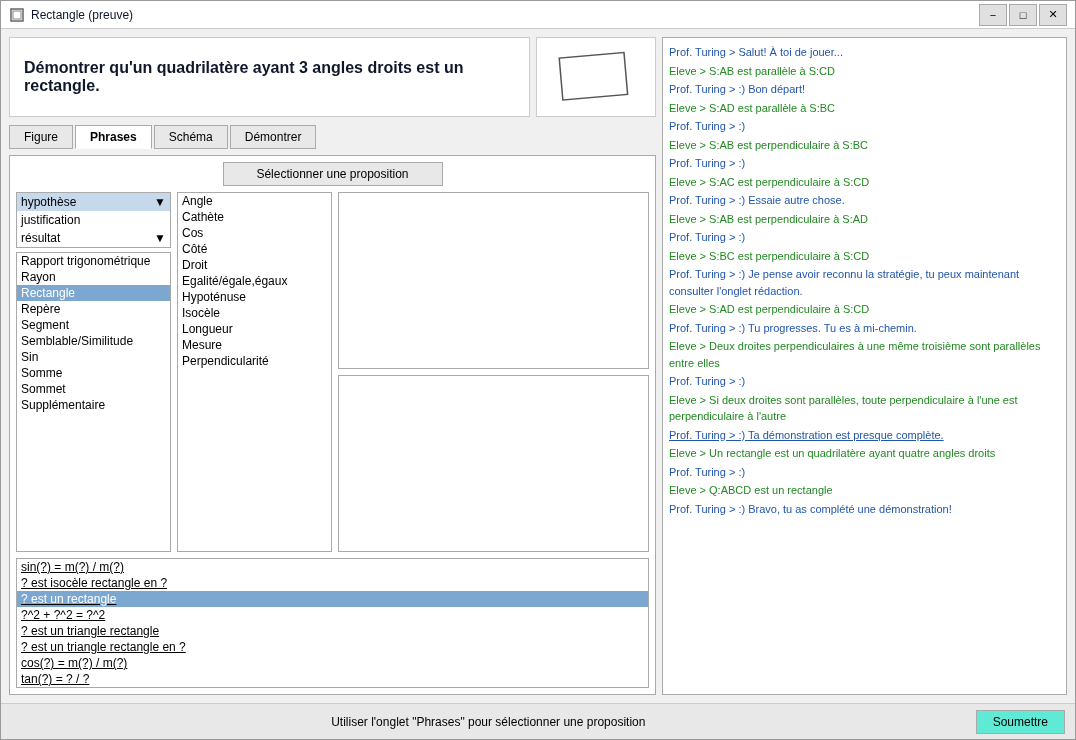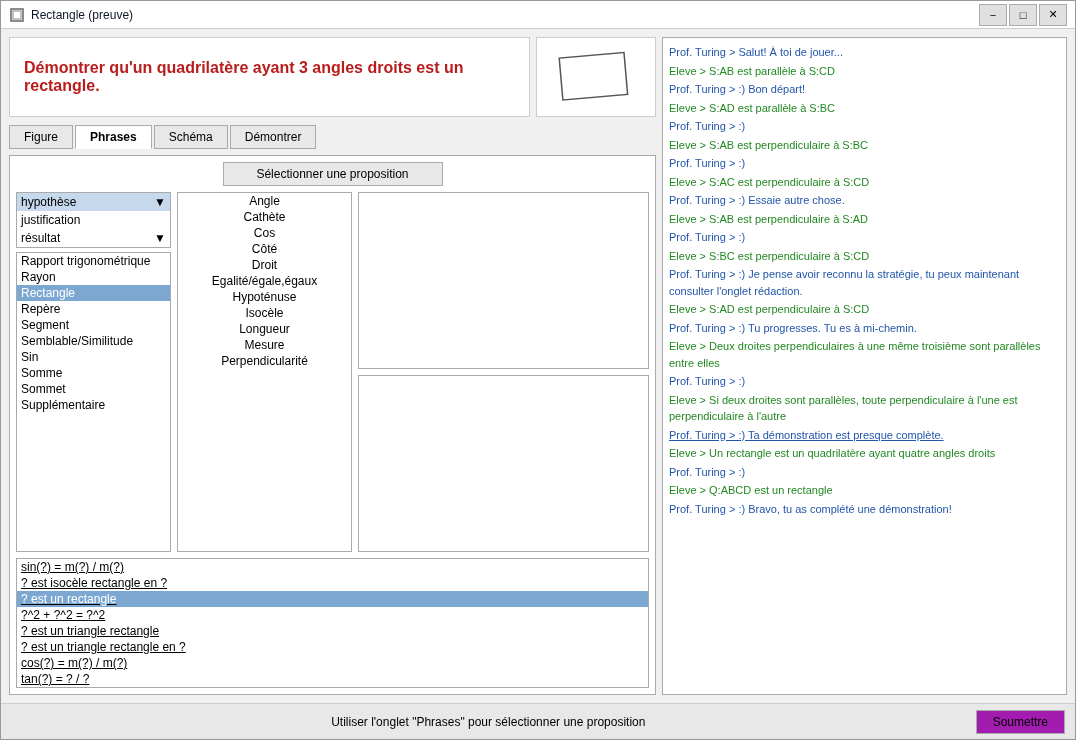"Démontrer qu'un quadrilatère ayant 3" .problem-text-box { color: #b91c1c -> #0f172a }
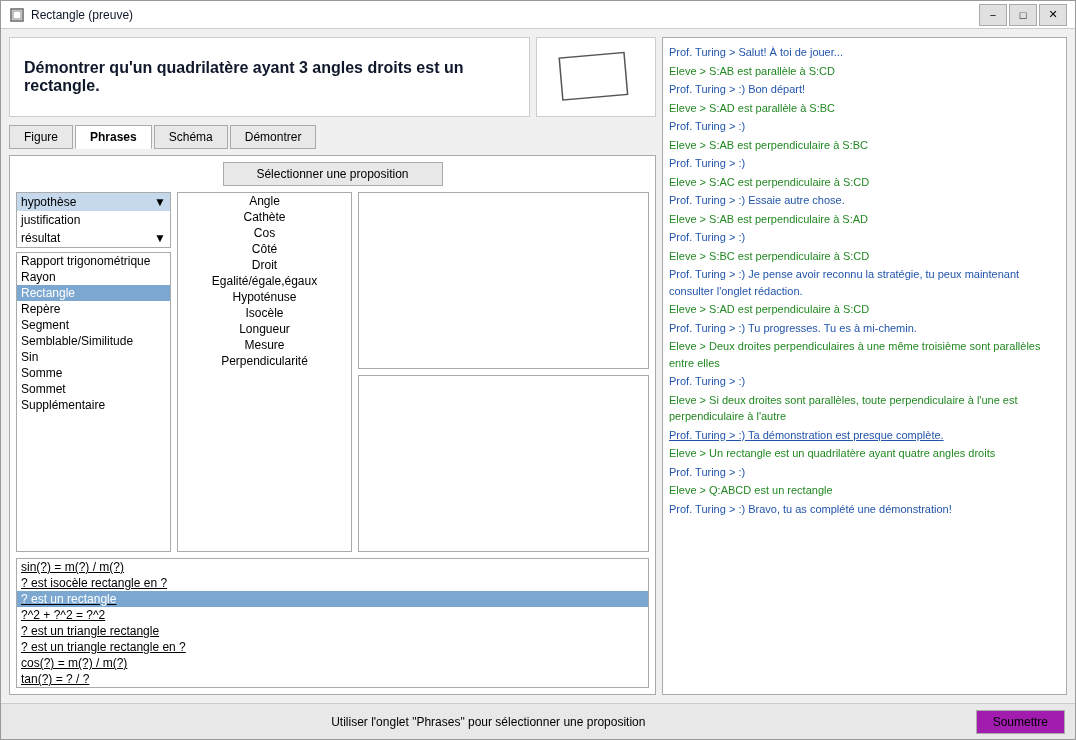"Angle" div.listbox { text-align: center -> none; width: 175px -> 155px }
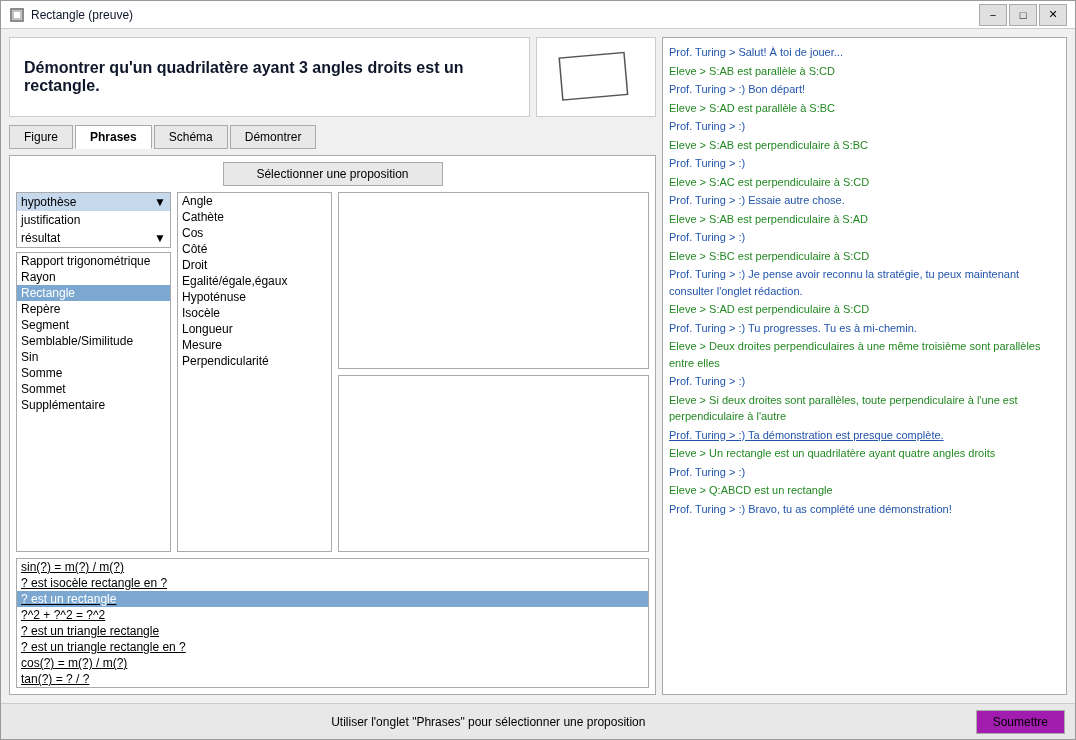"Soumettre" .soumettre-btn { background: #a21caf -> #5eead4 }
